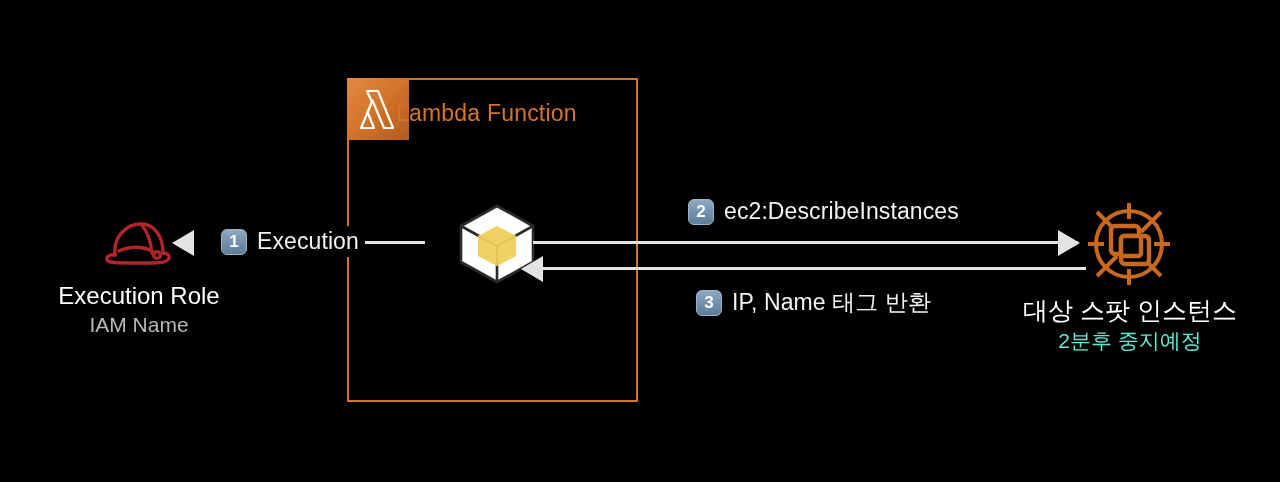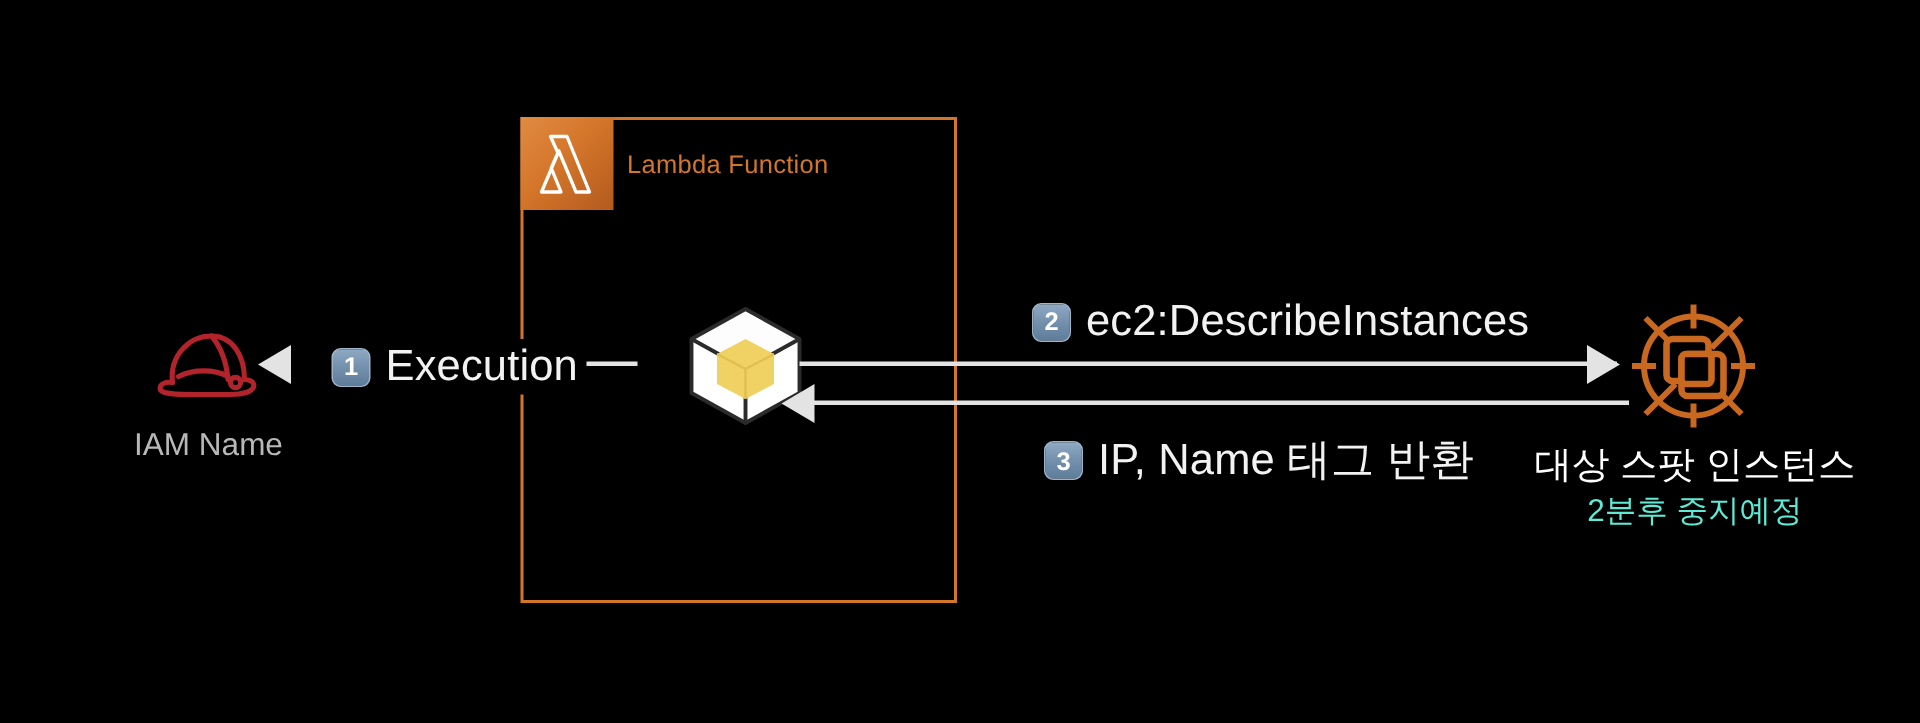"Lambda Function" .lambda-title { font-size: 17px -> 23px; left: 418px -> 396px }
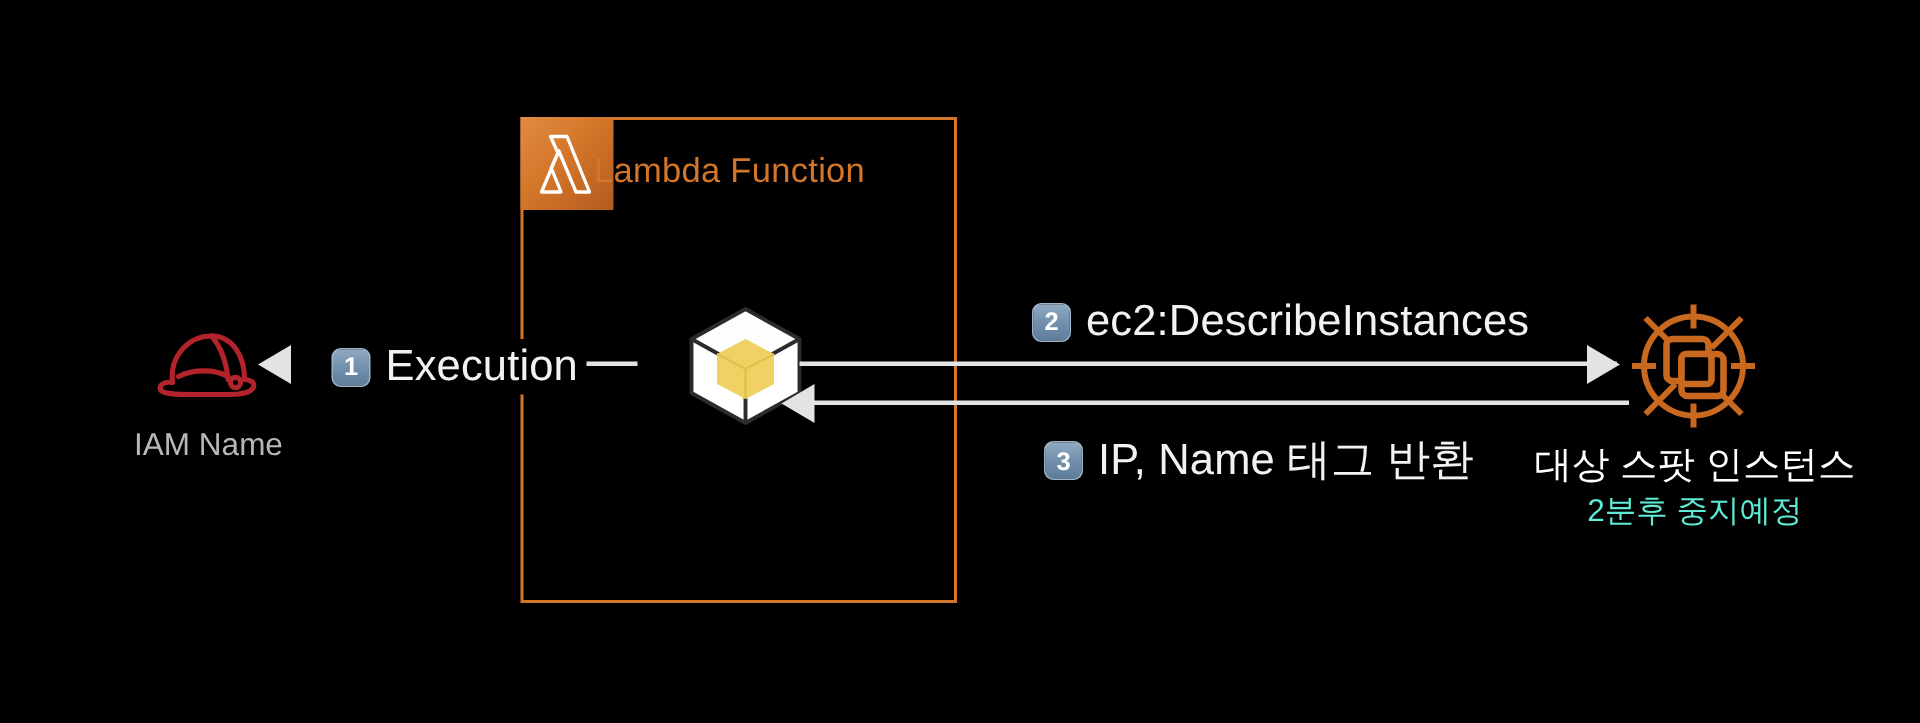"ec2:DescribeInstances" .step-text { font-size: 29px -> 23px }
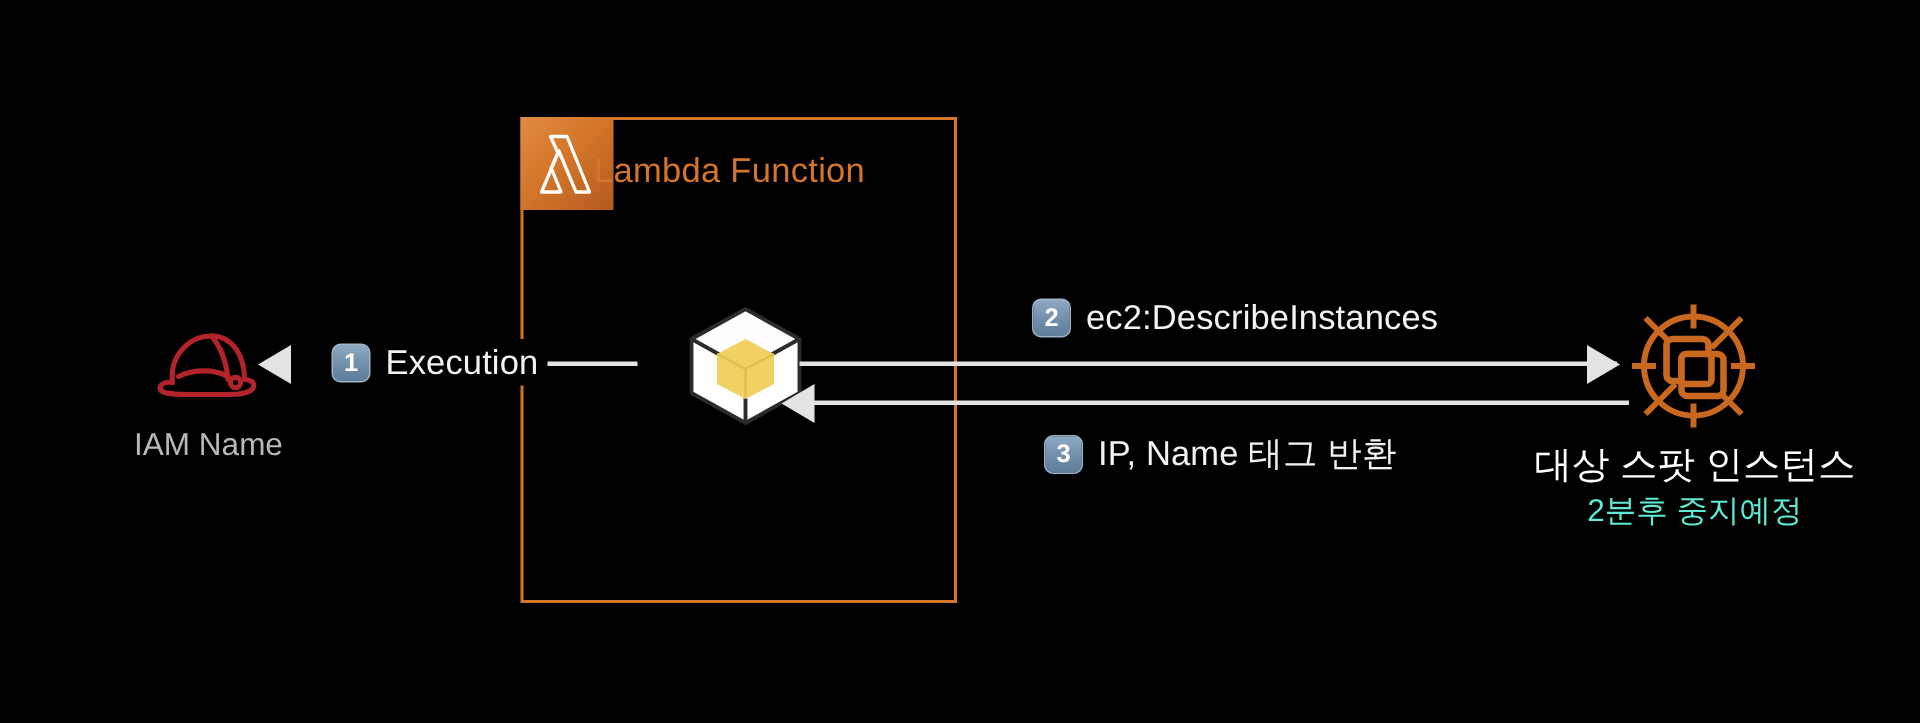"Execution Role" span.primary { html: none -> <span>Execution Role</span> }
